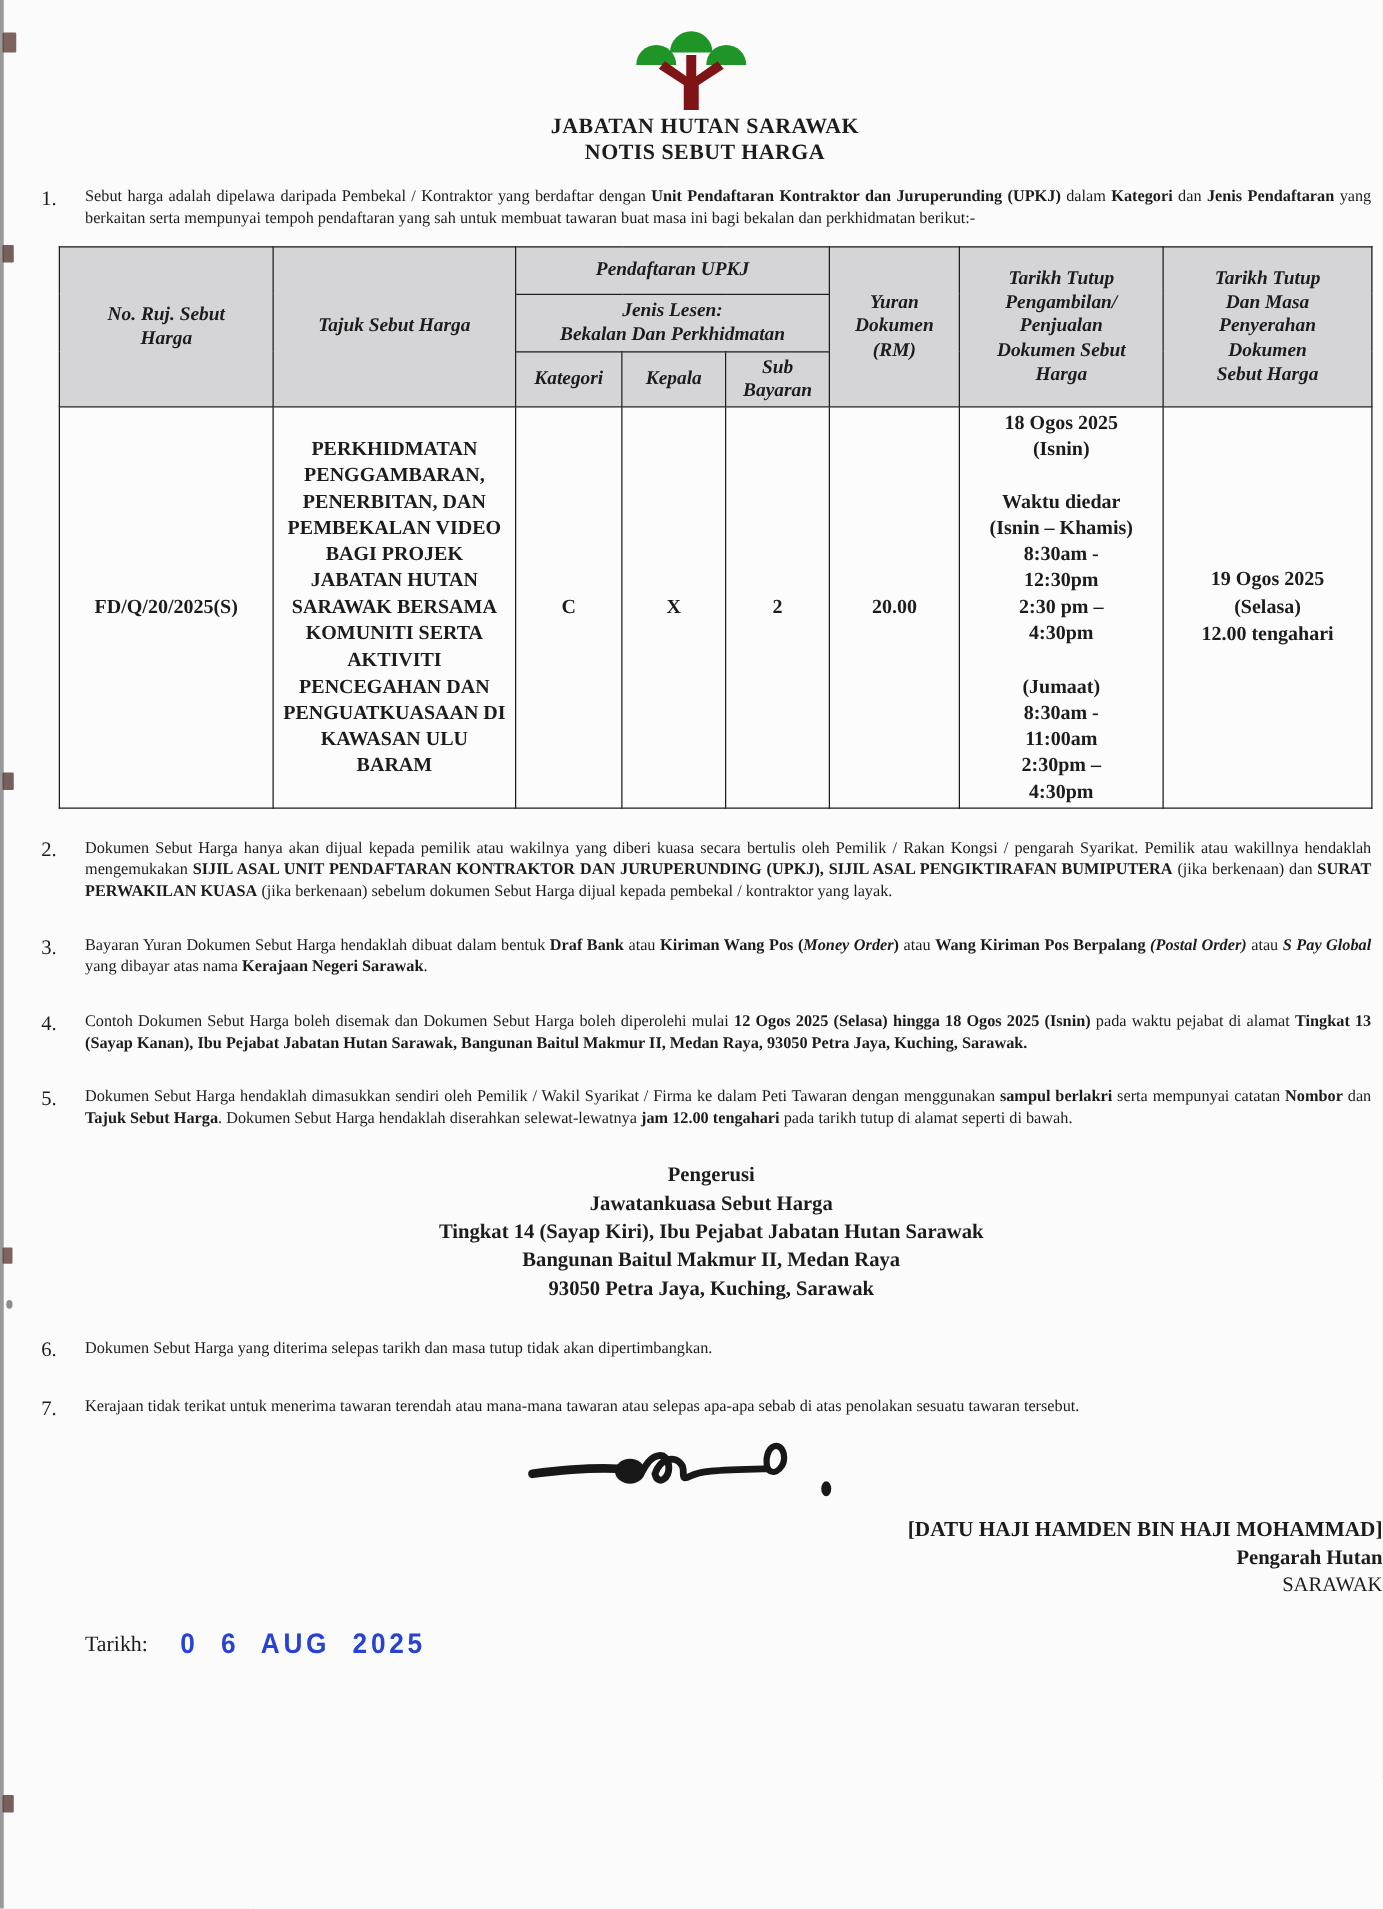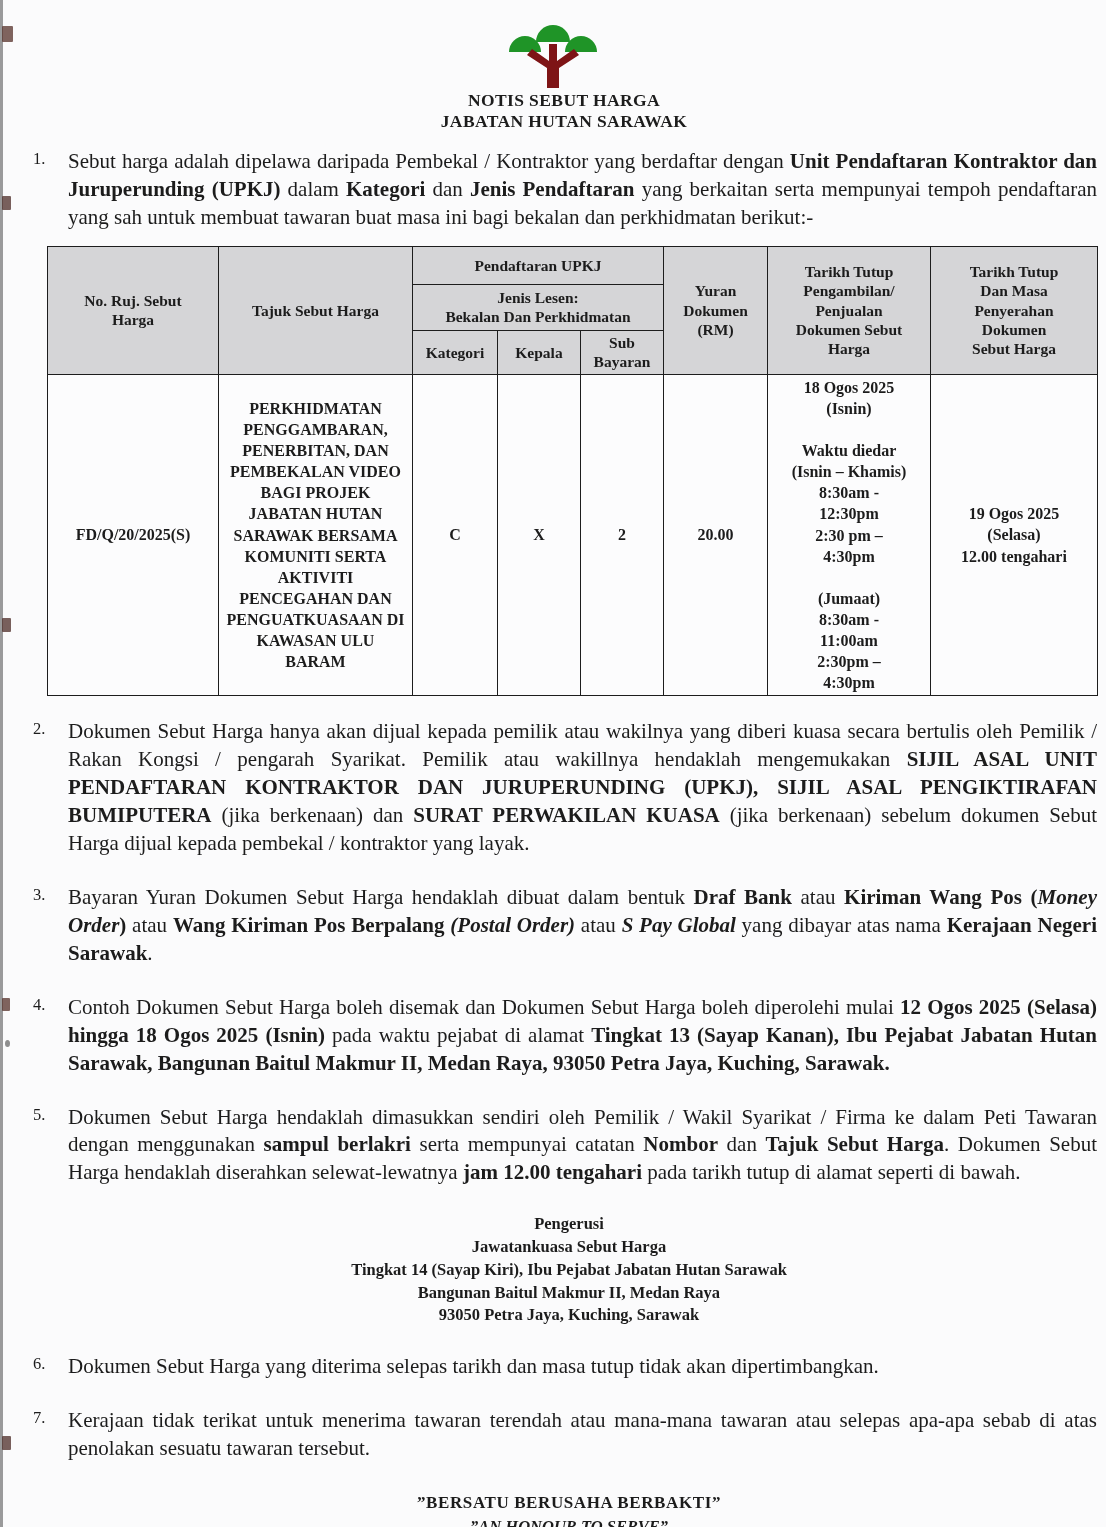"NOTIS SEBUT HARGA" div.title-line { order: before "JABATAN HUTAN SARAWAK" -> after "JABATAN HUTAN SARAWAK" }
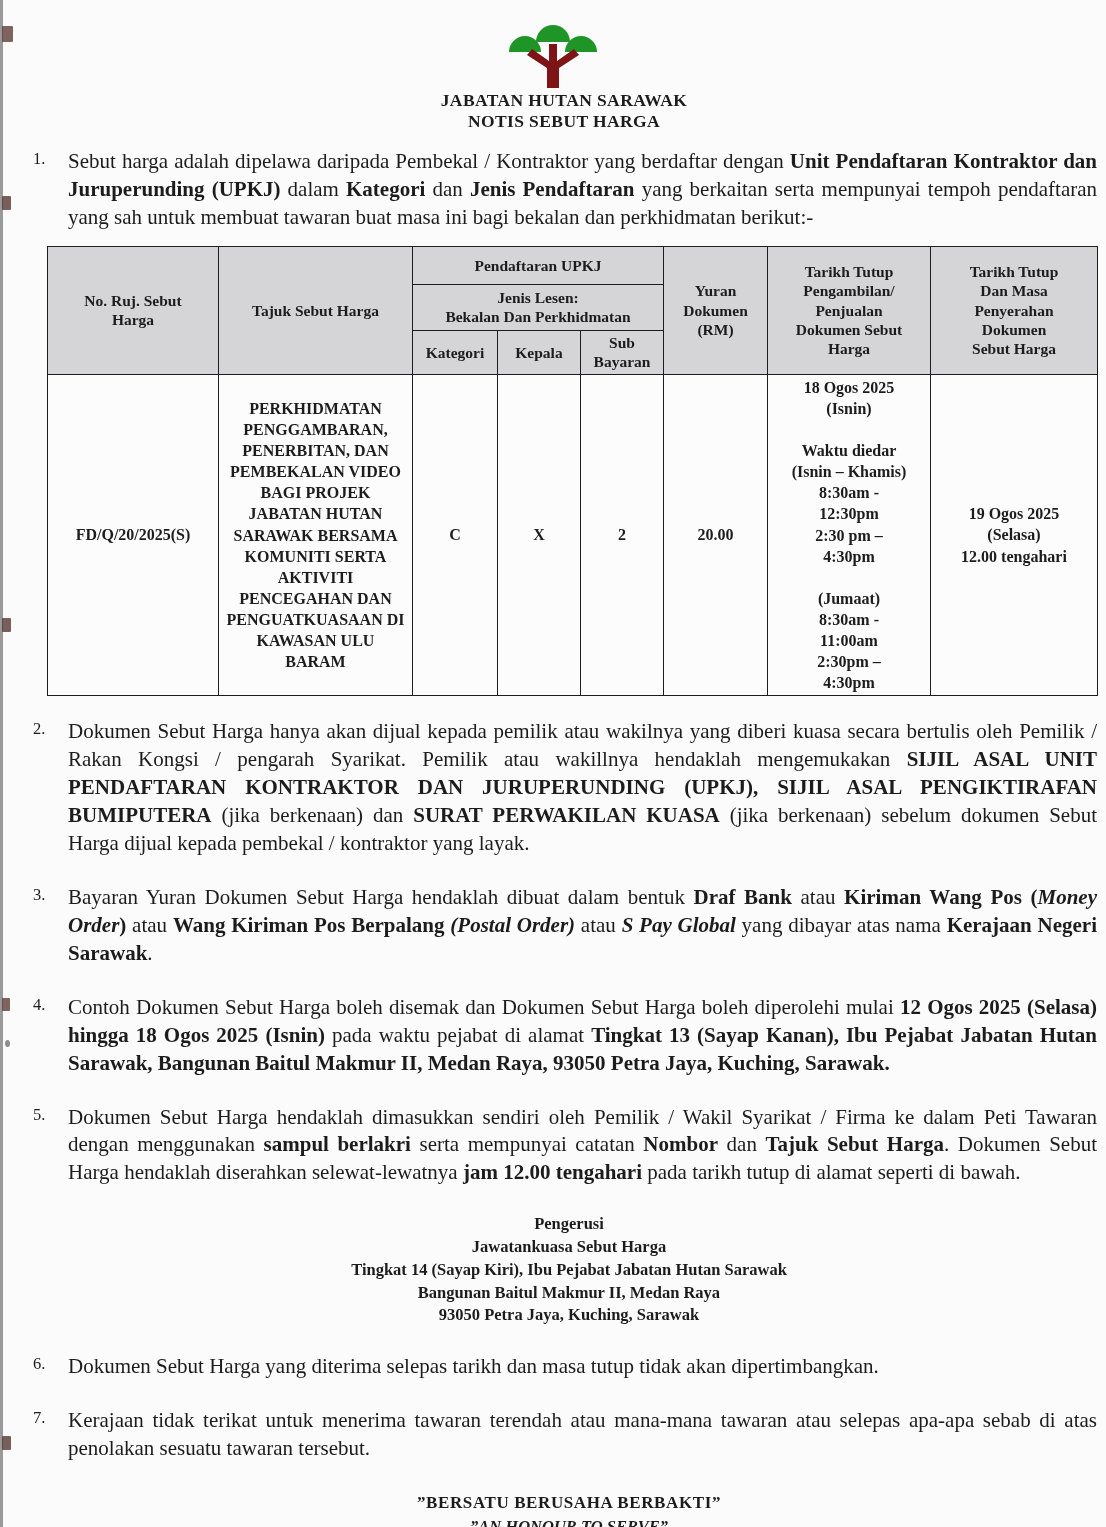"Sebut harga adalah dipelawa daripada" .item .body { font-size: 21px -> 13px }
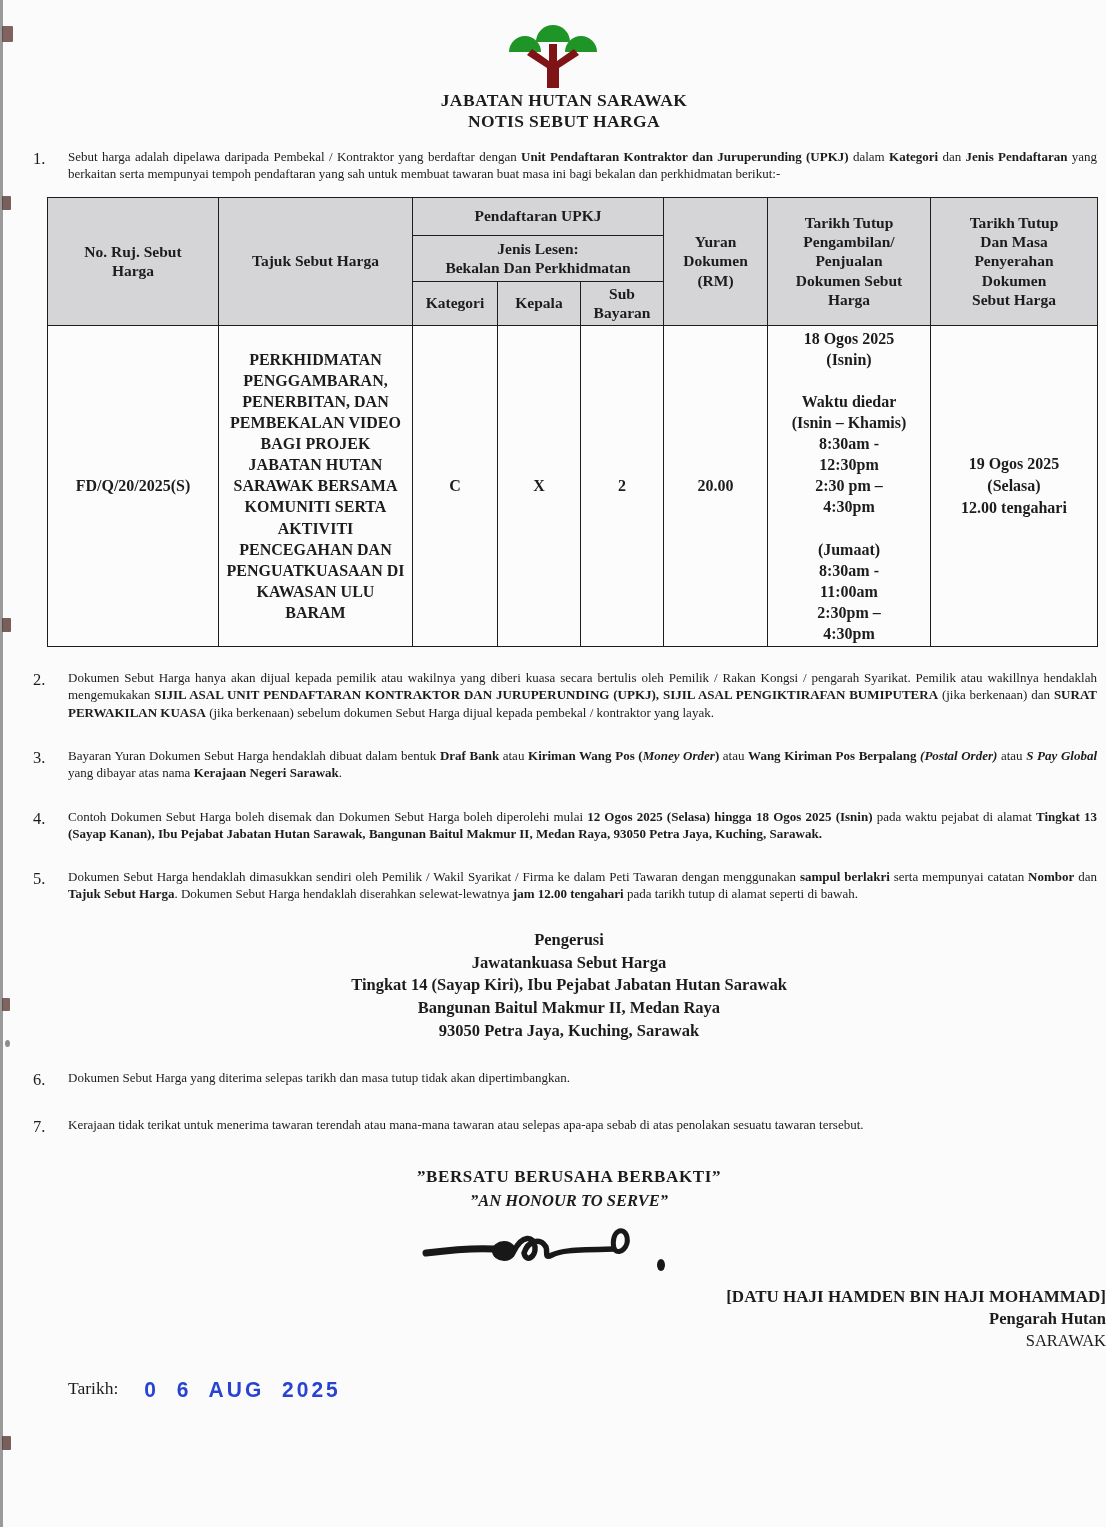"Pendaftaran UPKJ" table.notice thead th { font-style: none -> italic }
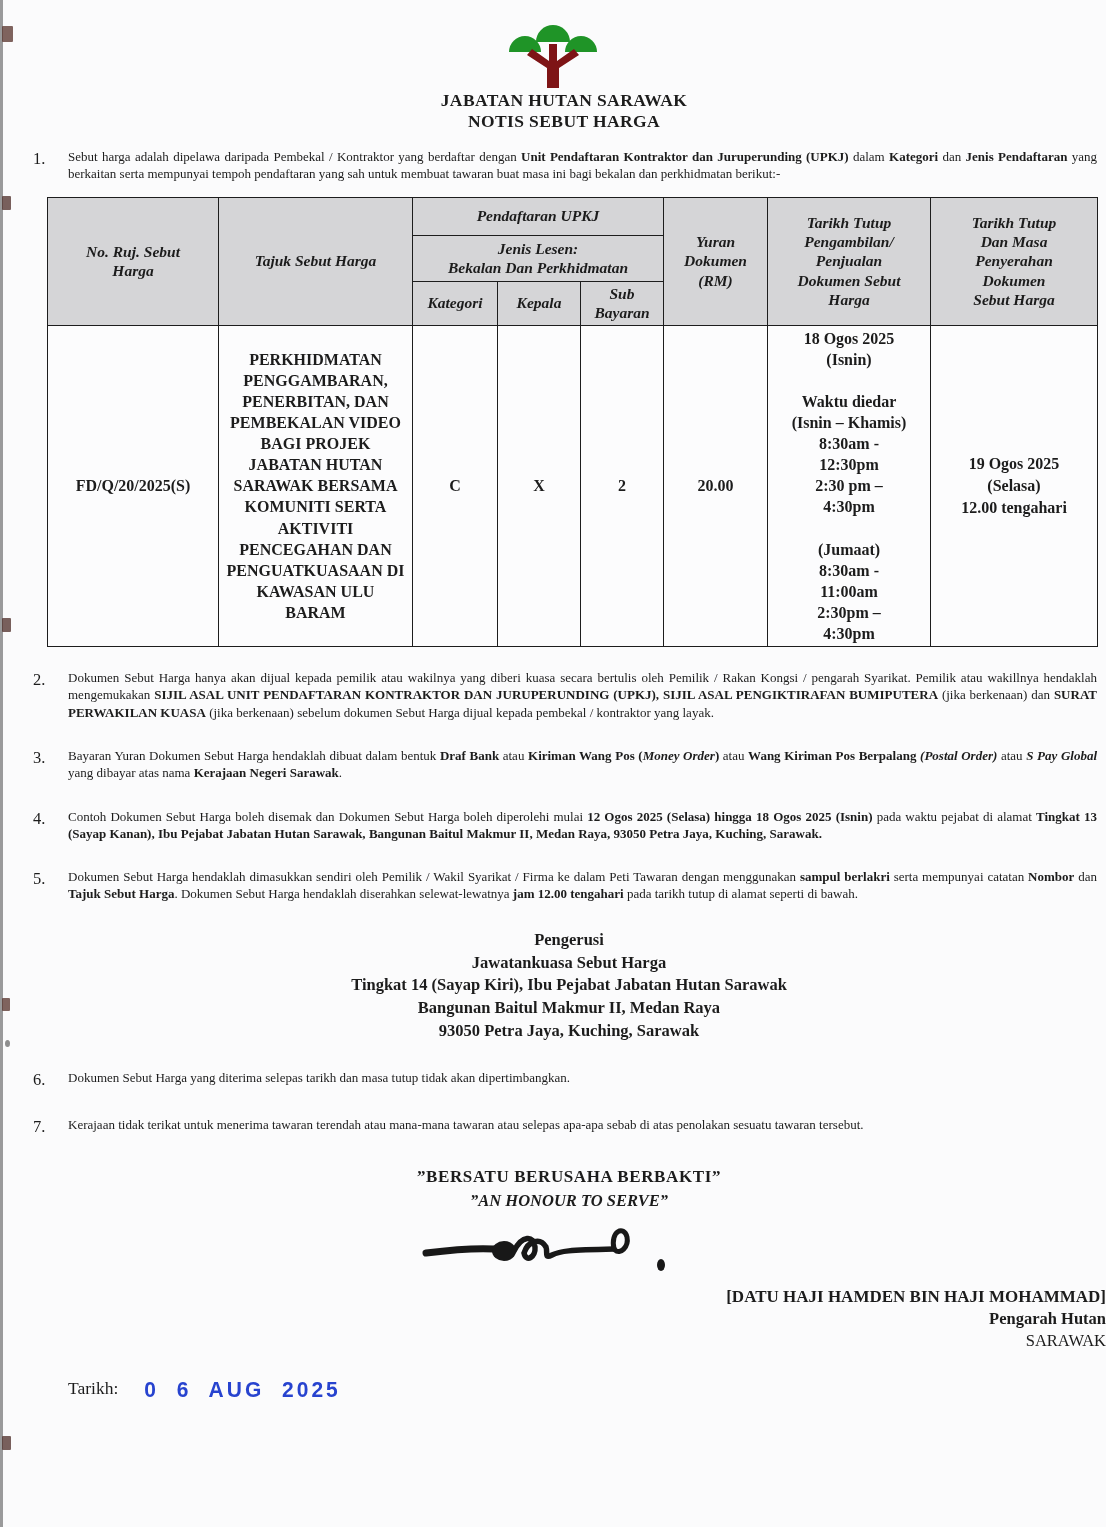"”BERSATU BERUSAHA BERBAKTI”" div.center-block { html: <div> <div>”BERSATU BERUSAHA BERBAKTI”</div> <div>”AN HONOUR TO SERVE”</div> </div> -> none }
